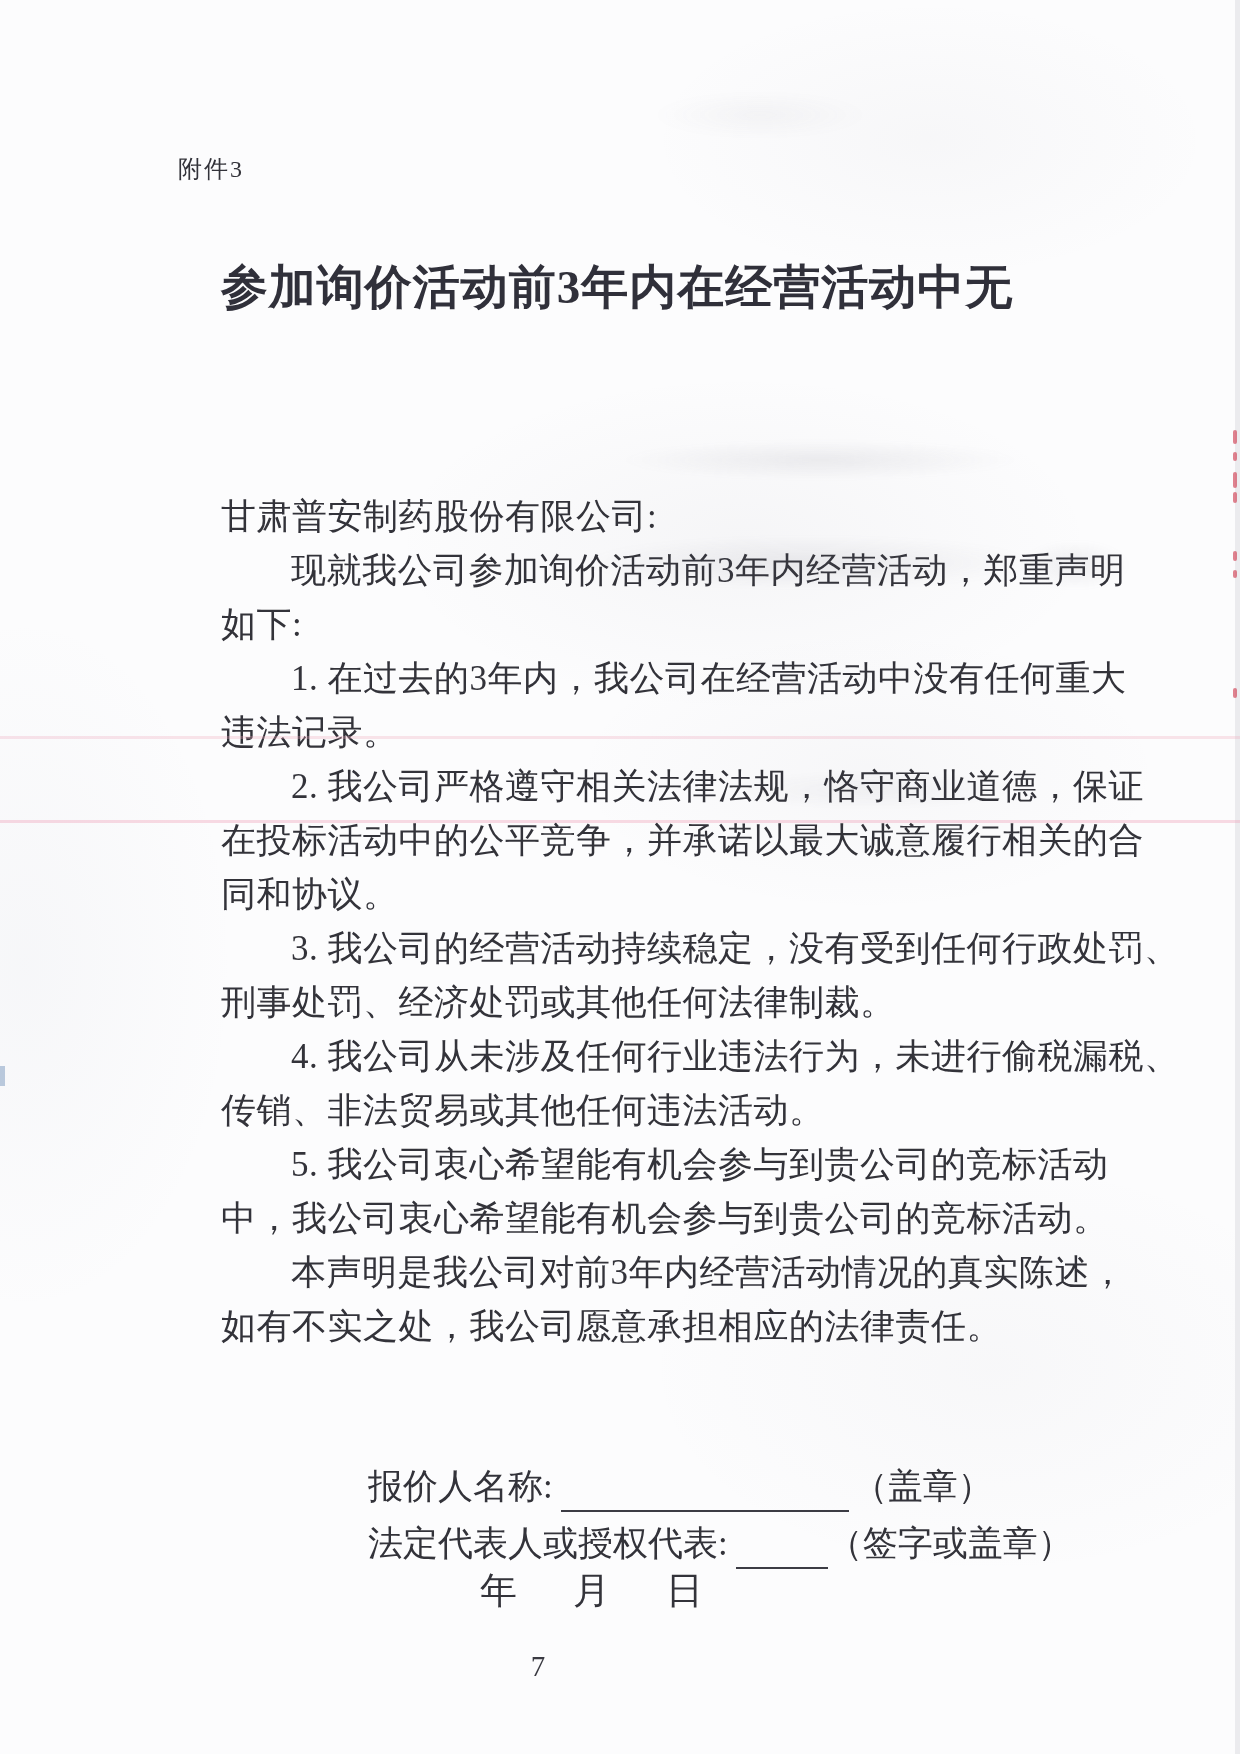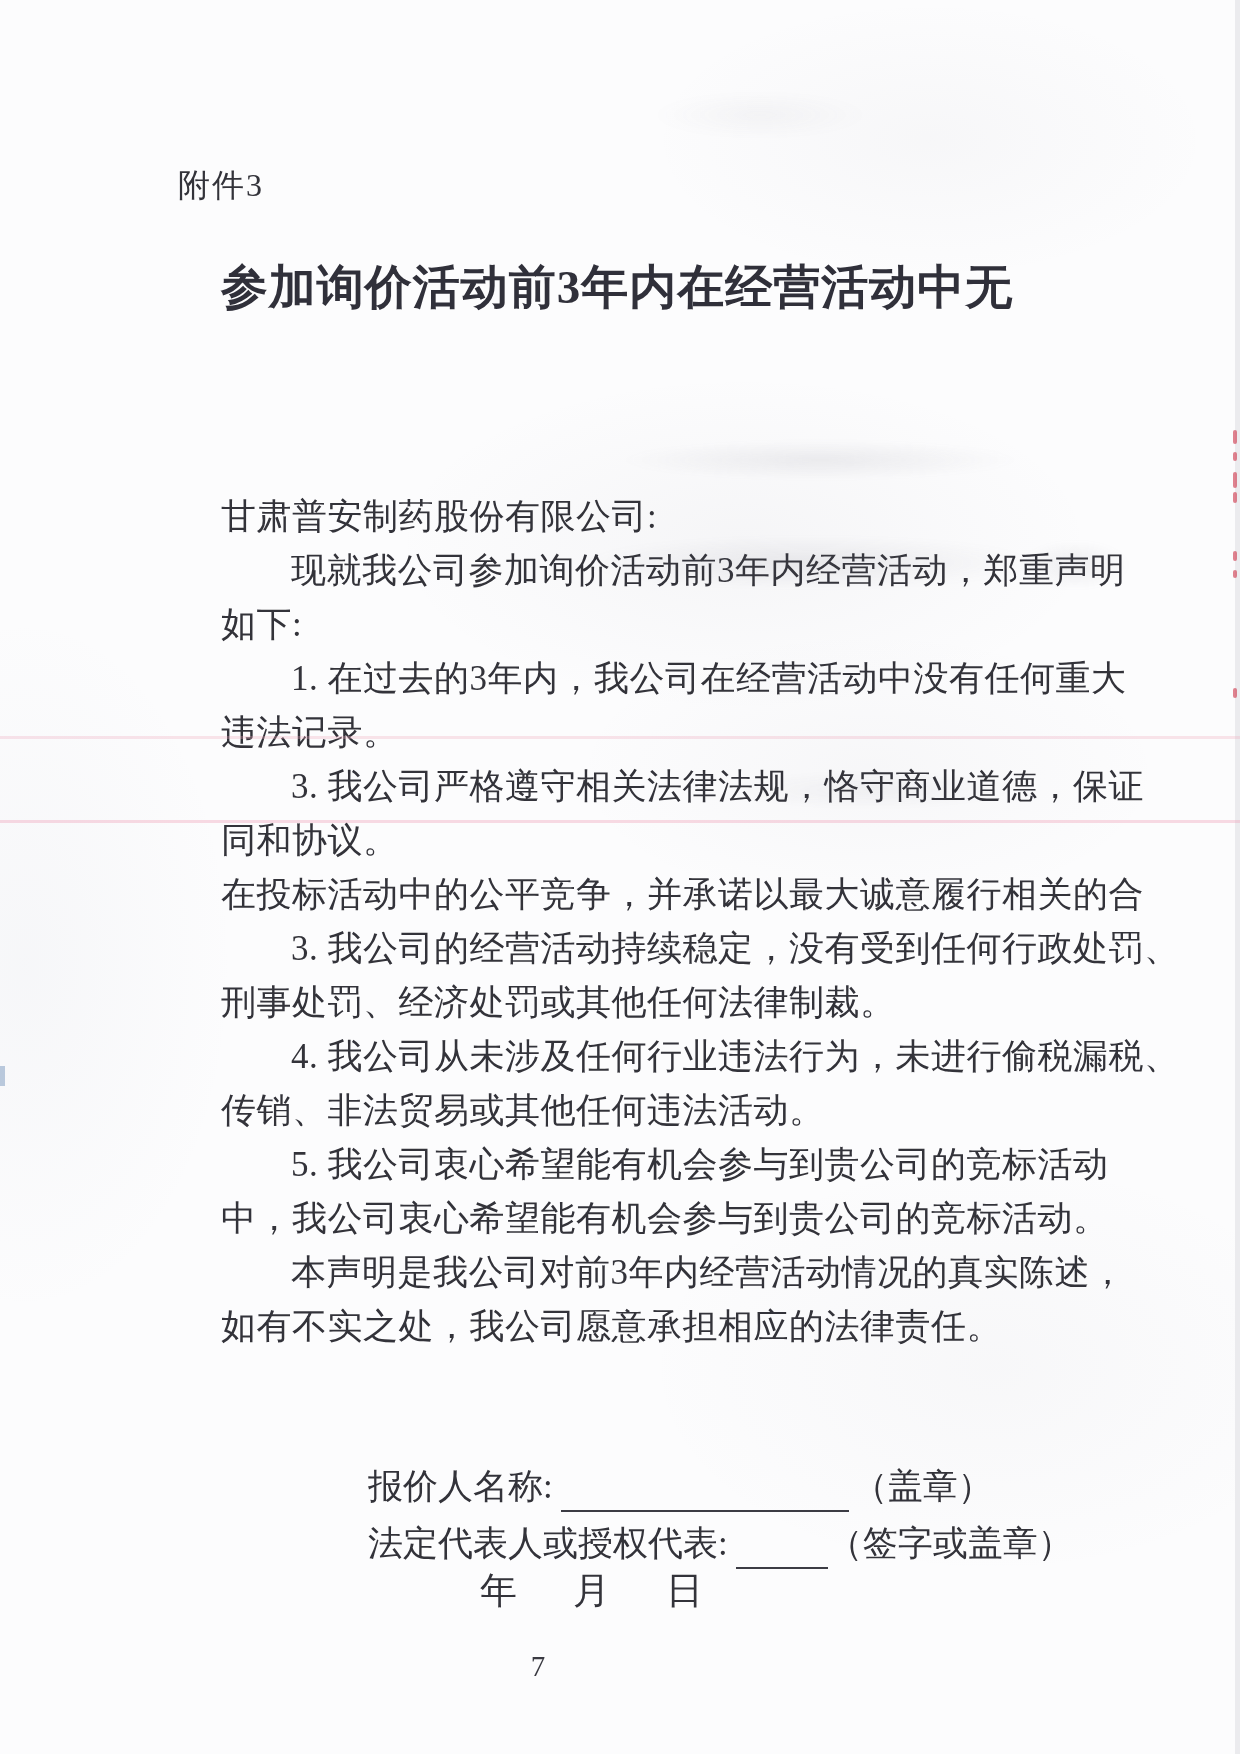"附件3" .attachment-label { font-size: 32px -> 24px; top: 164px -> 153px }
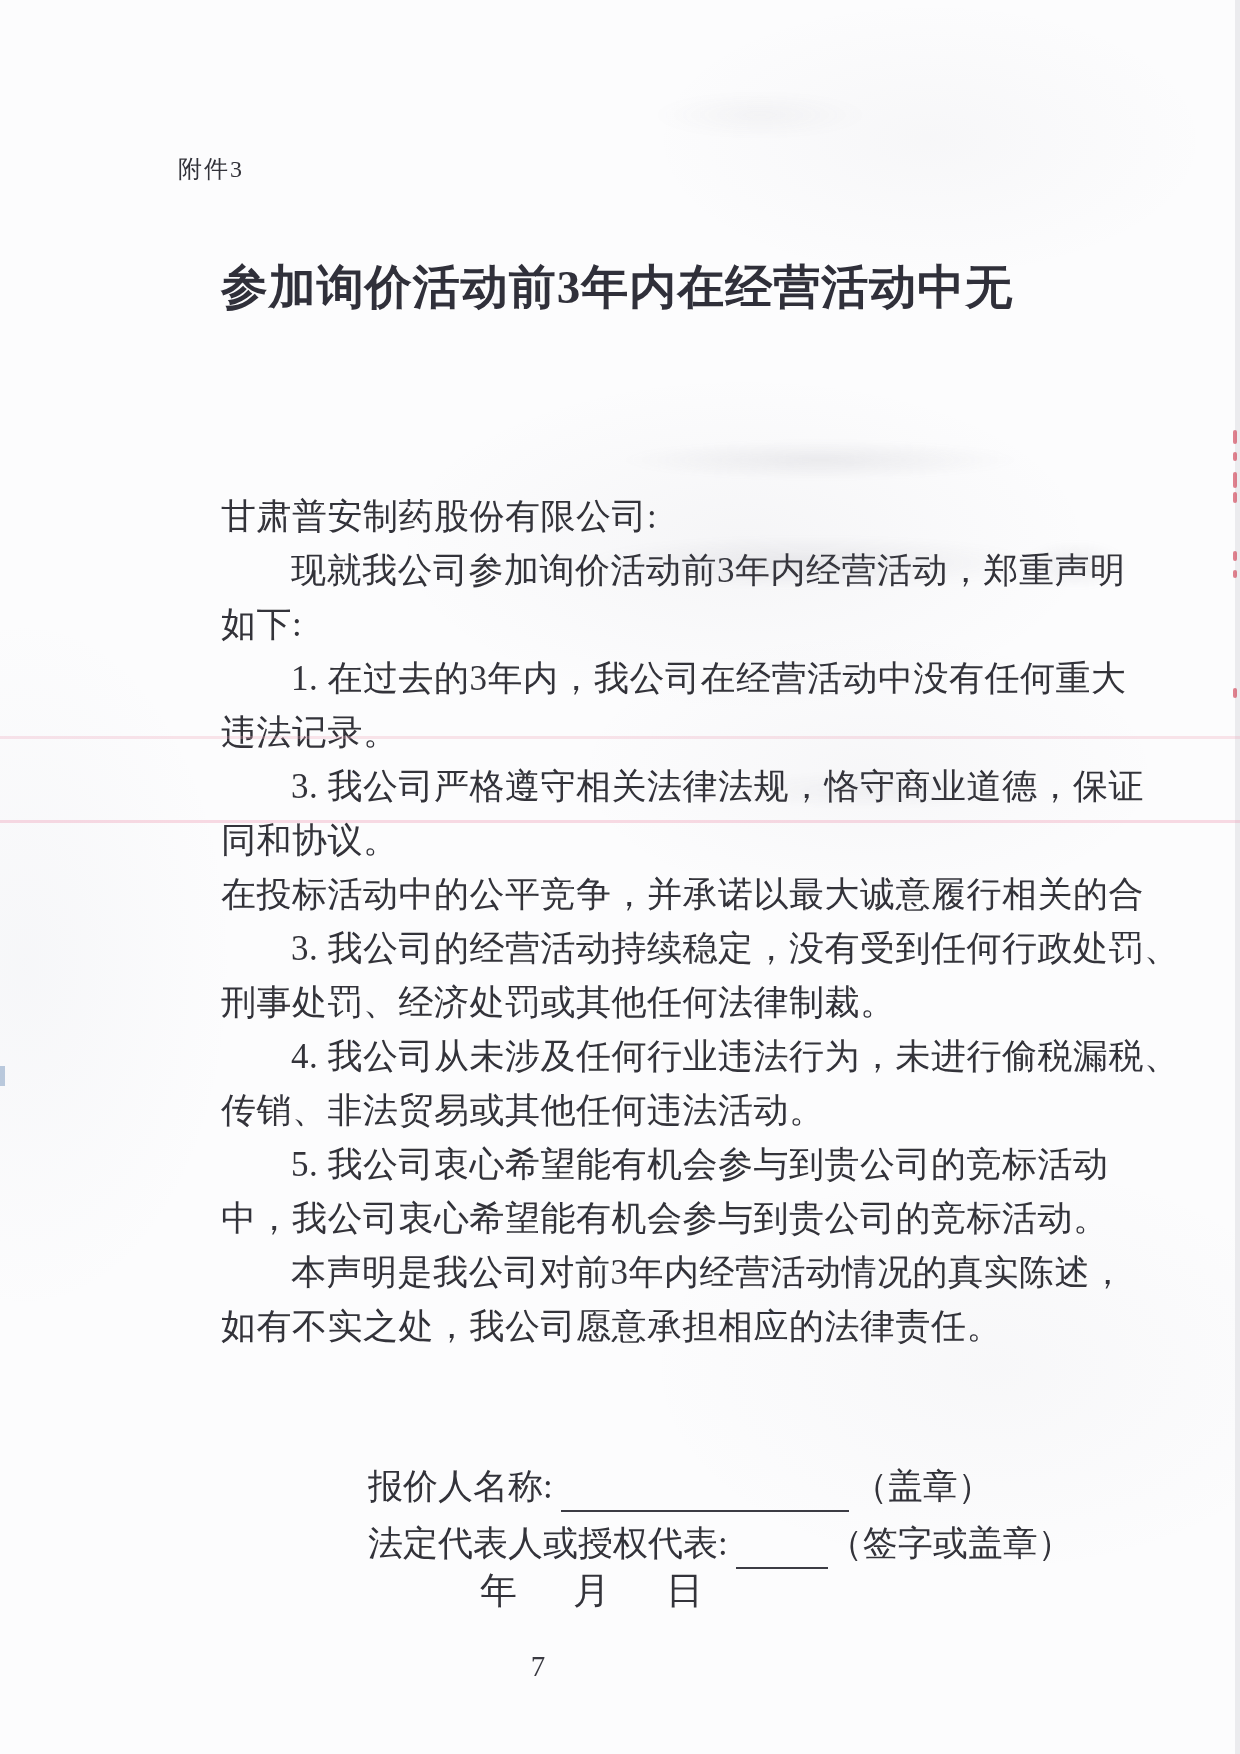"3. 我公司严格遵守相关法律法规，恪守商业道德，保证" div.body-line { text: 3 -> 2 }
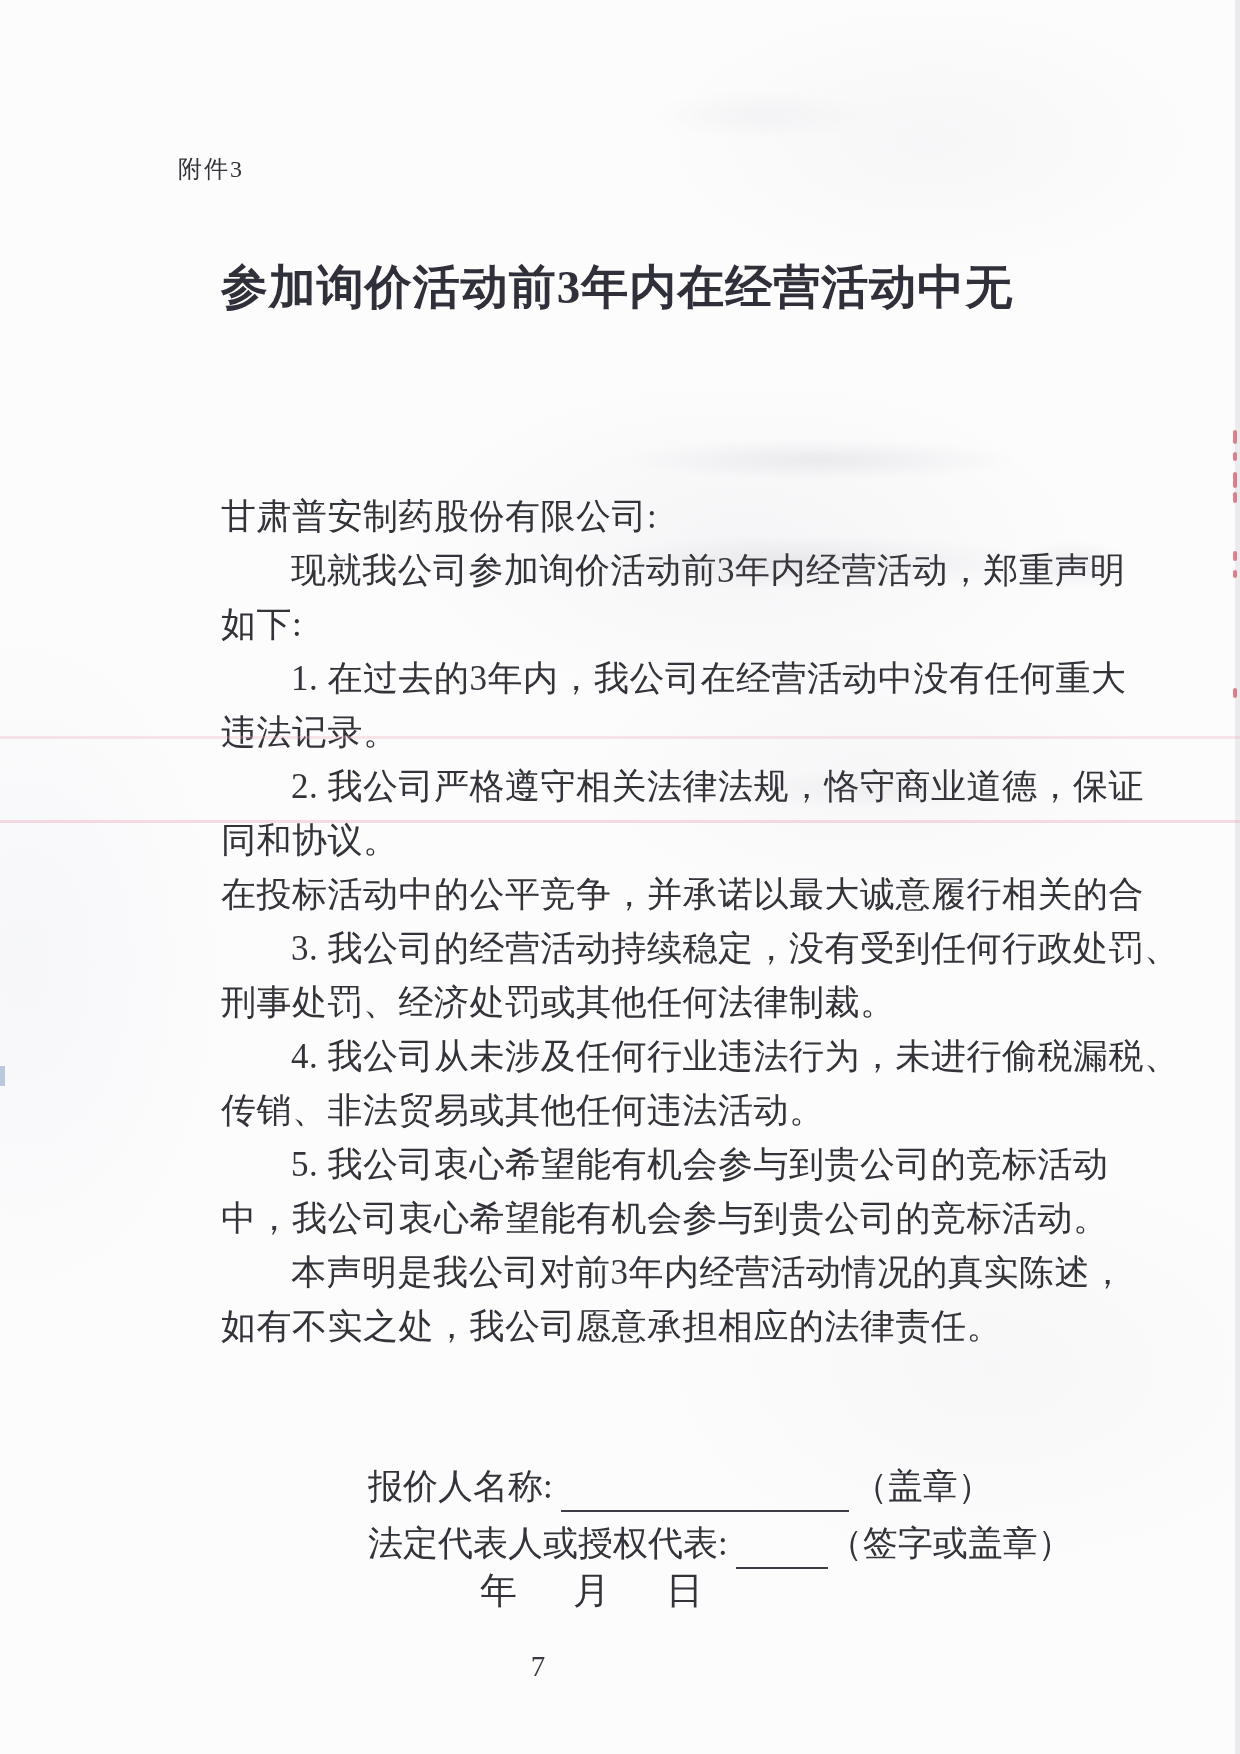"同和协议。" div.body-line { order: before "在投标活动中的公平竞争，并承诺以最大诚意履行相关的合" -> after "在投标活动中的公平竞争，并承诺以最大诚意履行相关的合" }
